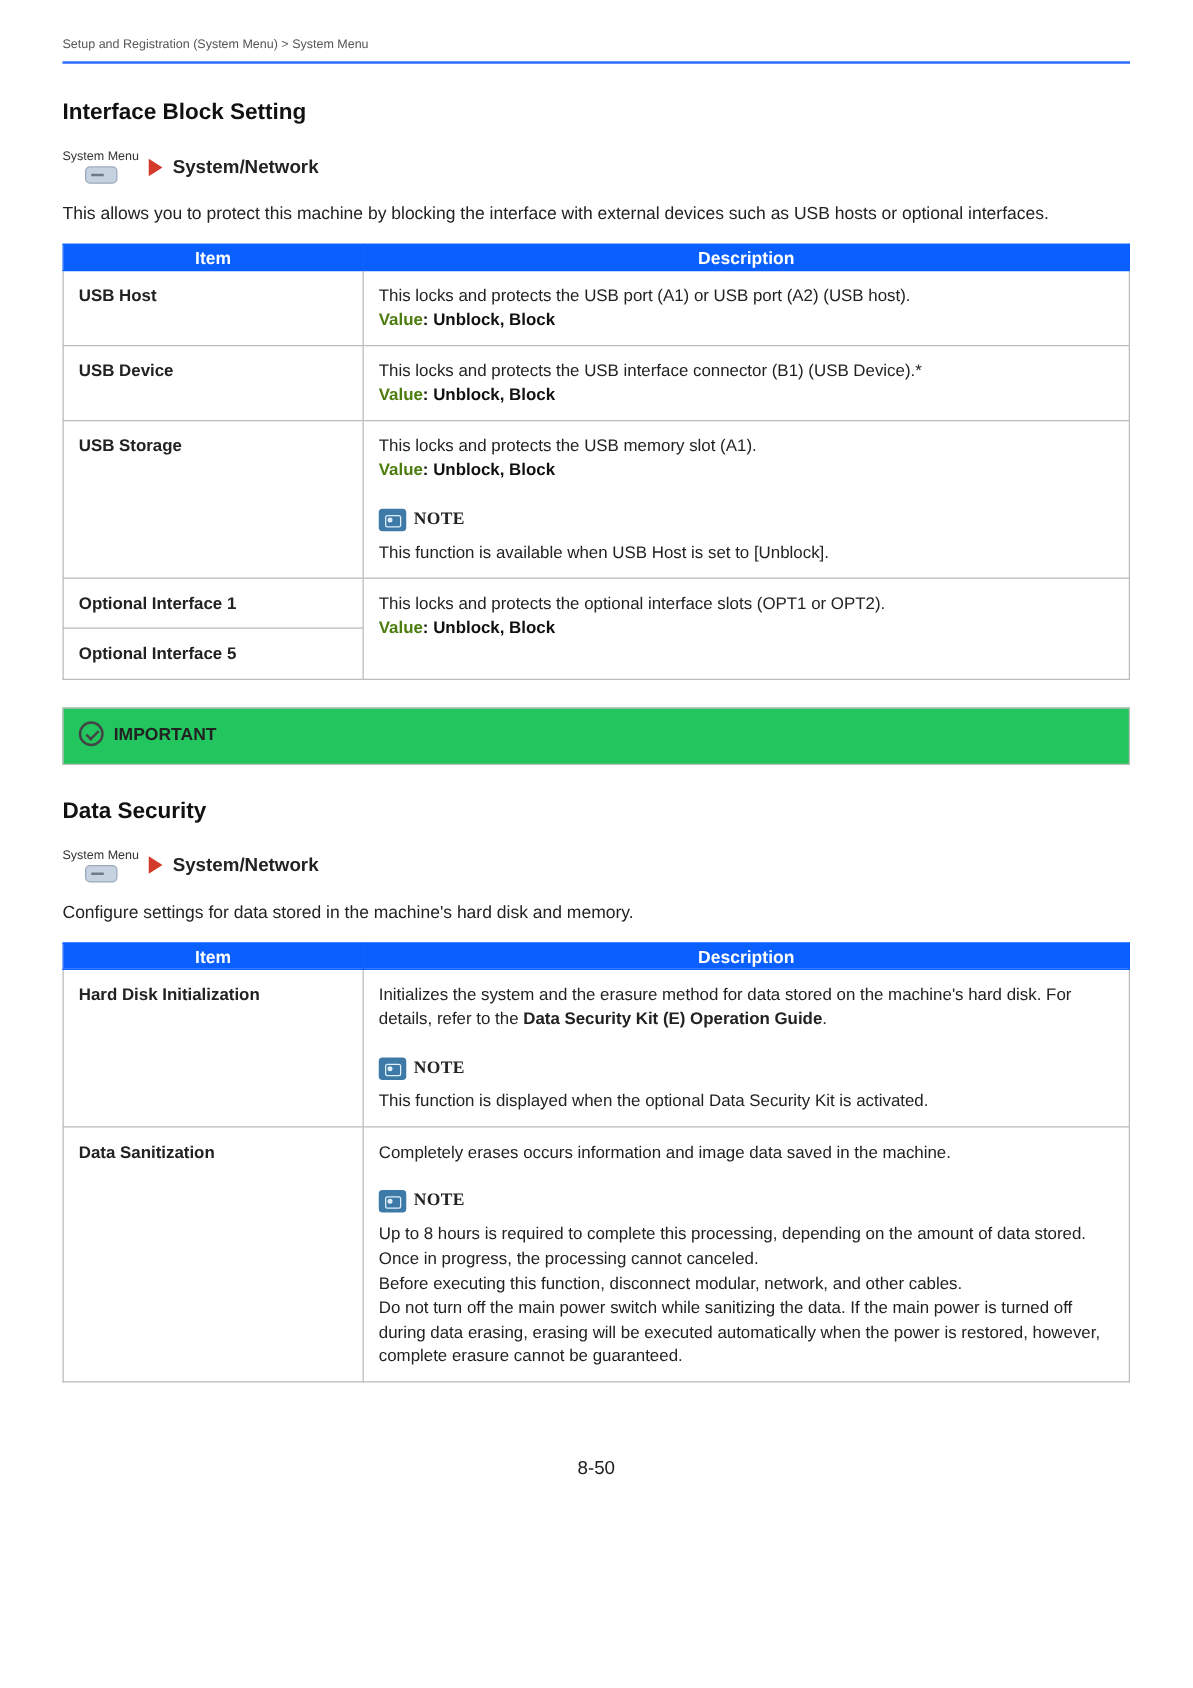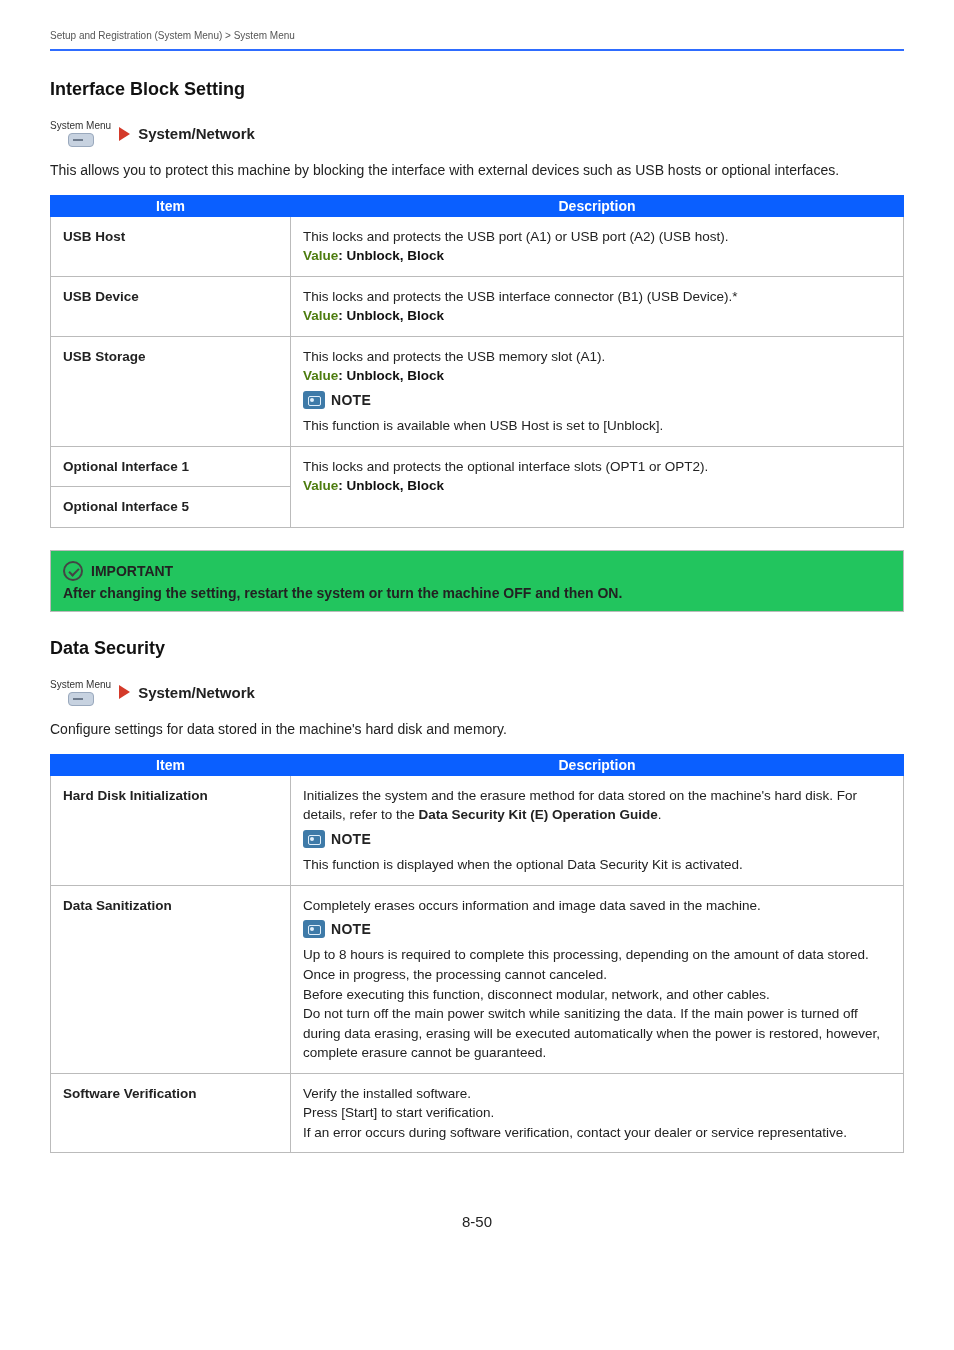"NOTE" .note-row { font-family: none -> Liberation Serif, serif; margin: 4px 0 6px 0 -> 20px 0 6px 0 }
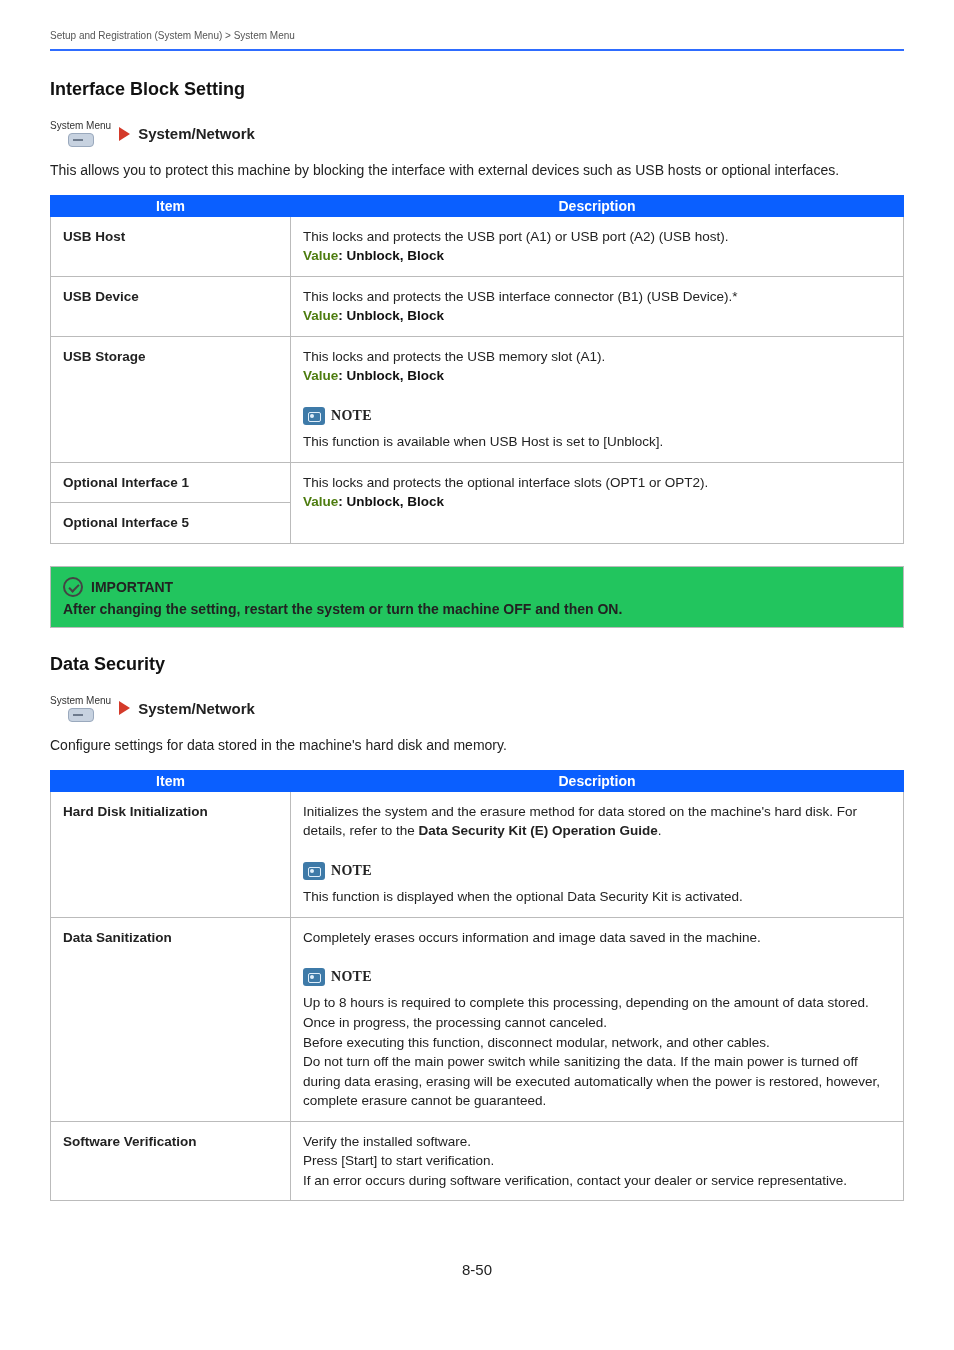"After changing the setting, restart" div.imp-body { html: <div>After changing the setting, restart the system or turn the machine OFF and then ON.</div> -> none }
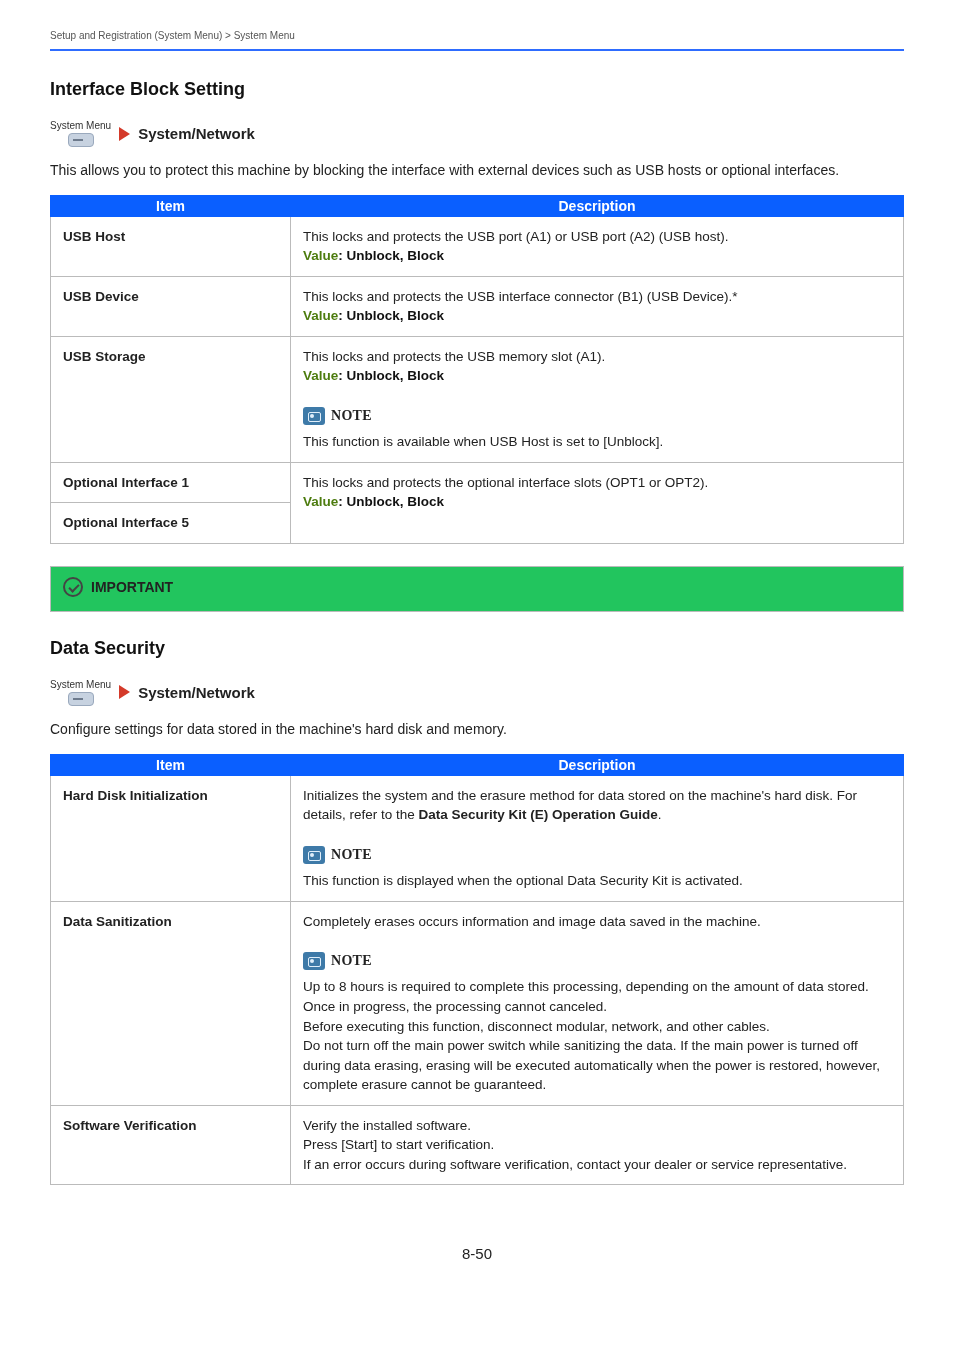"Software Verification" tr { html: <tr> <td>Software Verification</td> <td> <div>Verify the installed software.</div> <div>Press [Start] to start verification.</div> <div>If an error occurs during software verification, contact your dealer or service representative.</div> </td> </tr> -> none }
